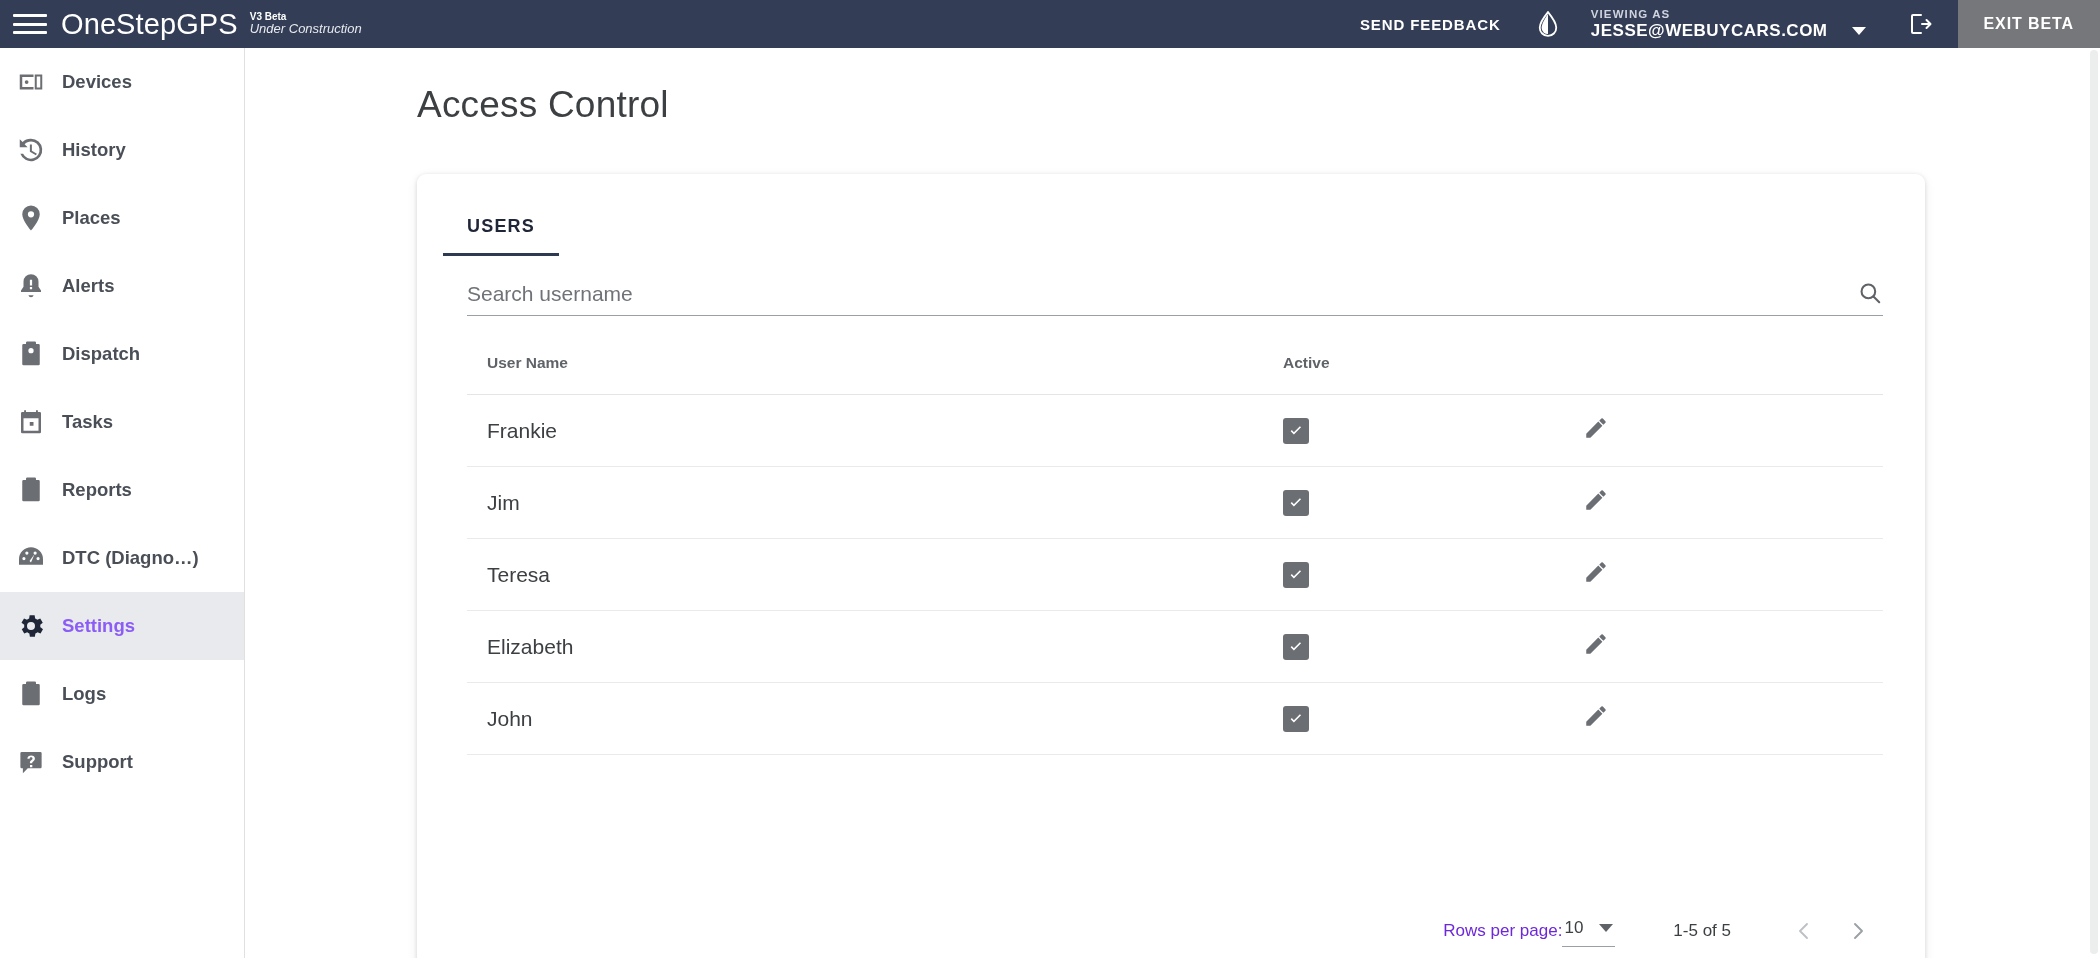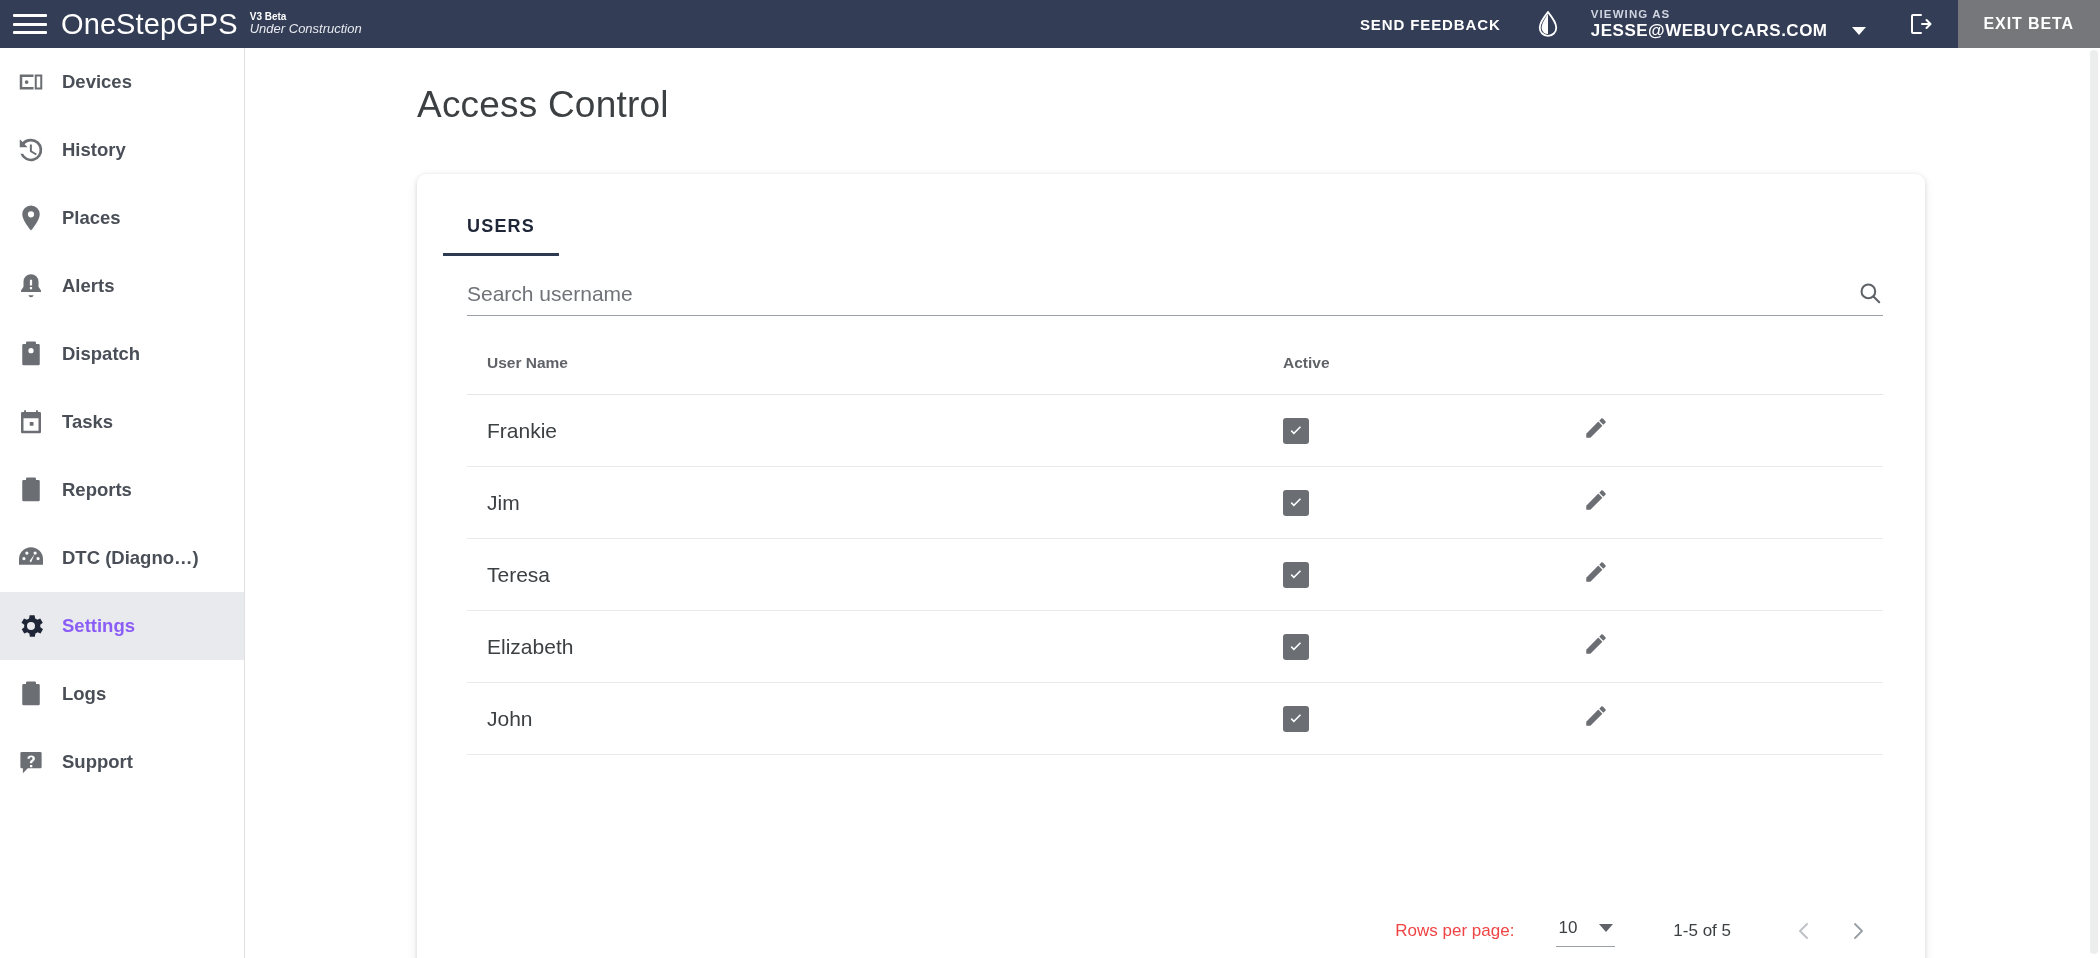"Rows per page:" .pager .rpp-label { color: #ef4444 -> #6d28d9; margin-right: 42px -> none }
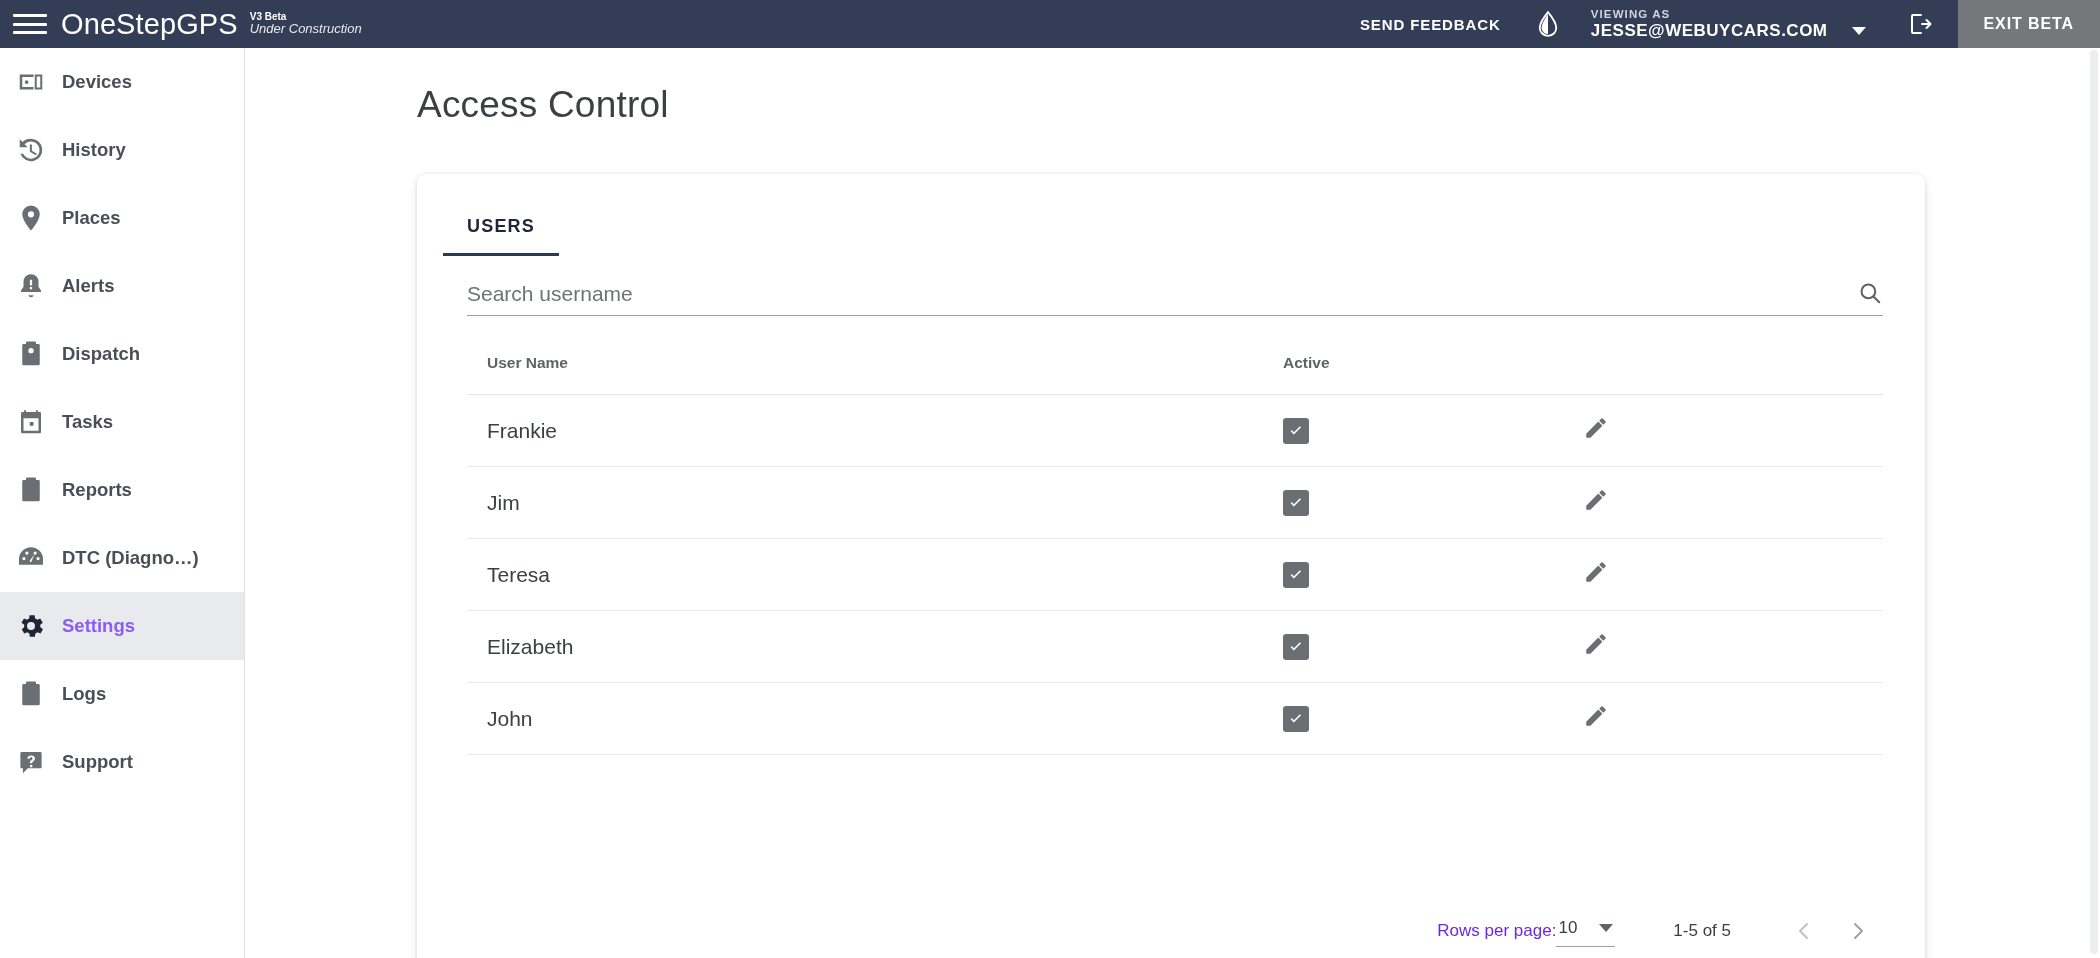"10" .rpp-select { gap: 22px -> 16px }
